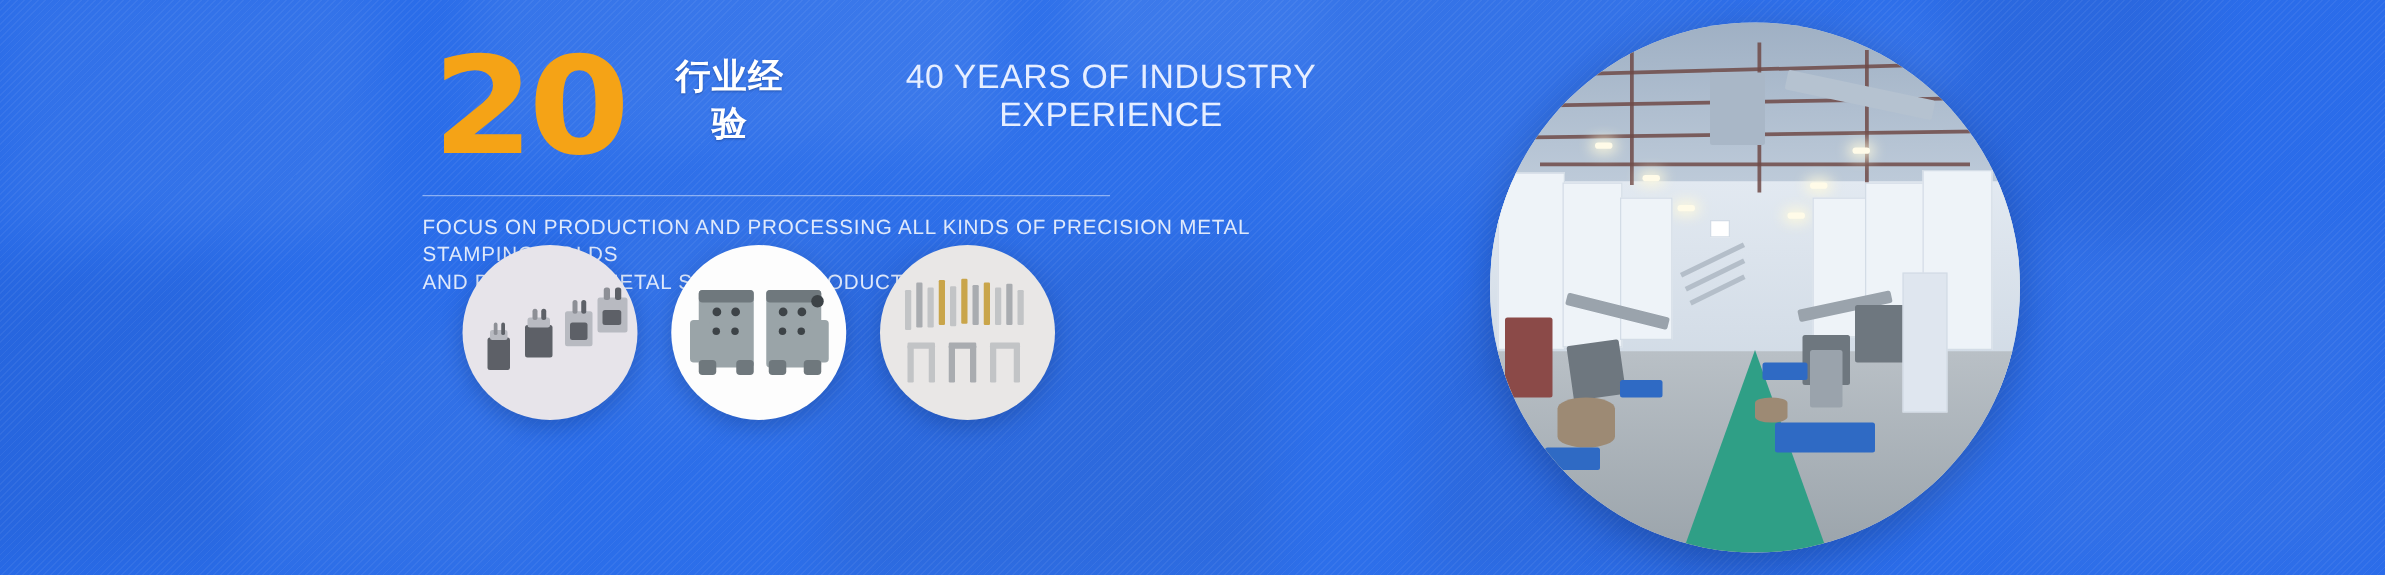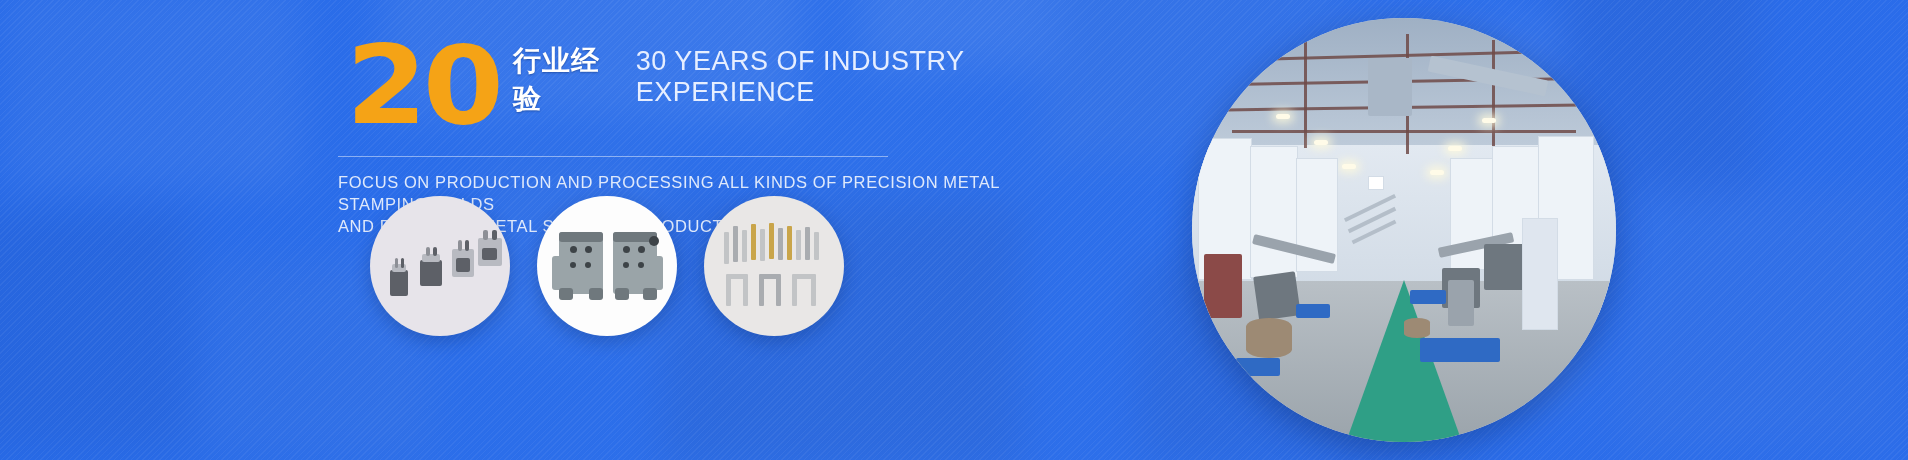"行业经验" .hl-text { left: 175px -> 192px; text-align: none -> center }
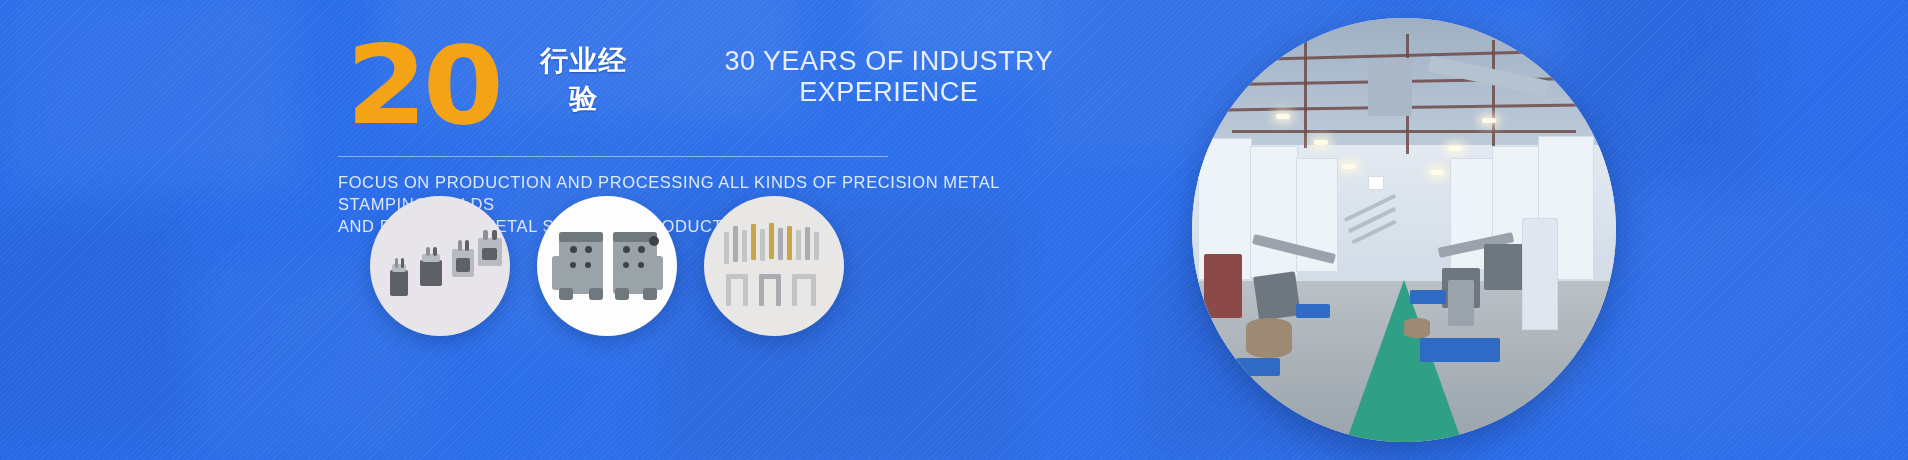"30 YEARS OF INDUSTRY EXPERIENCE" span.en-small { text: 30 -> 40 }
